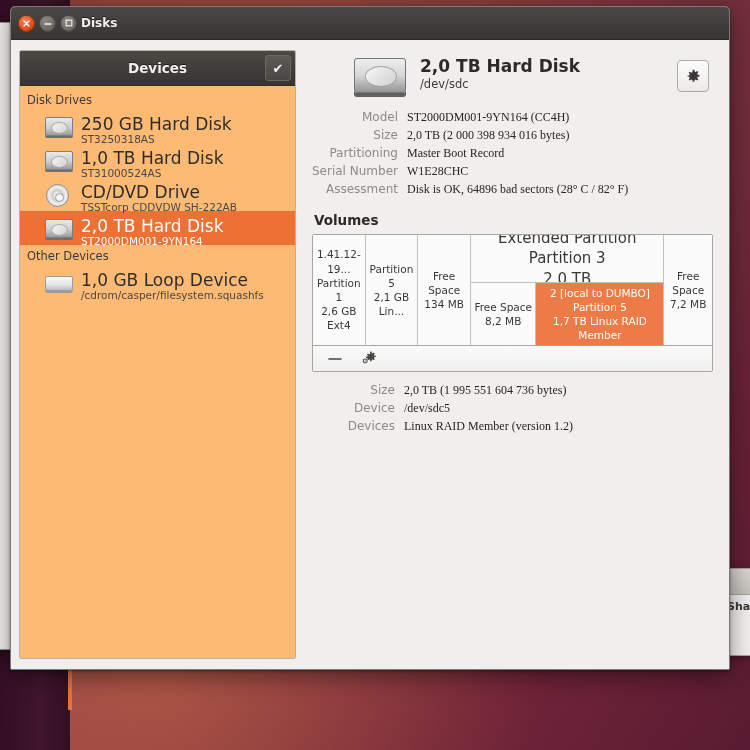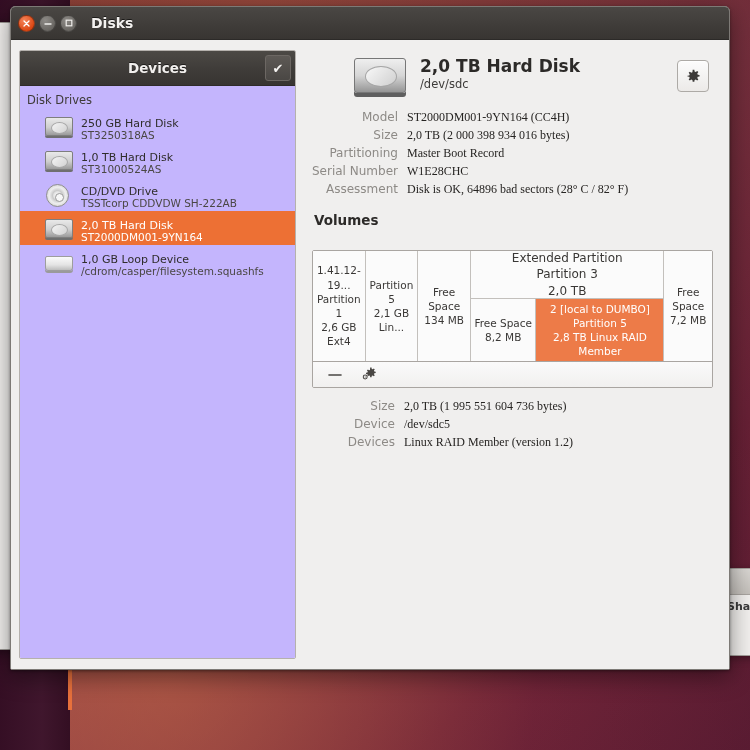"Disks" #window-title { font-size: 14px -> 12px; margin-left: 10px -> none }
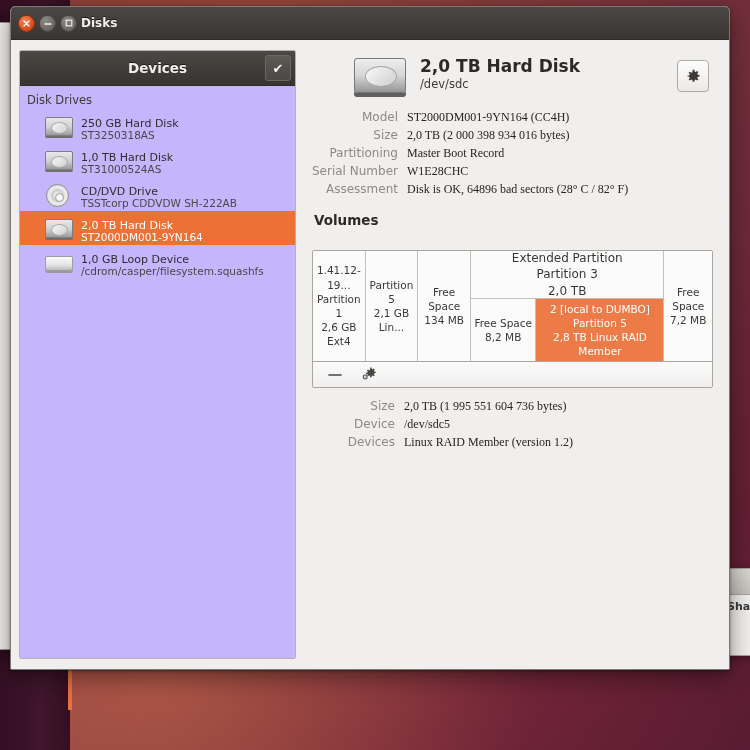"Disk Drives" #device-list { background: #c4b5fd -> #fdba74 }
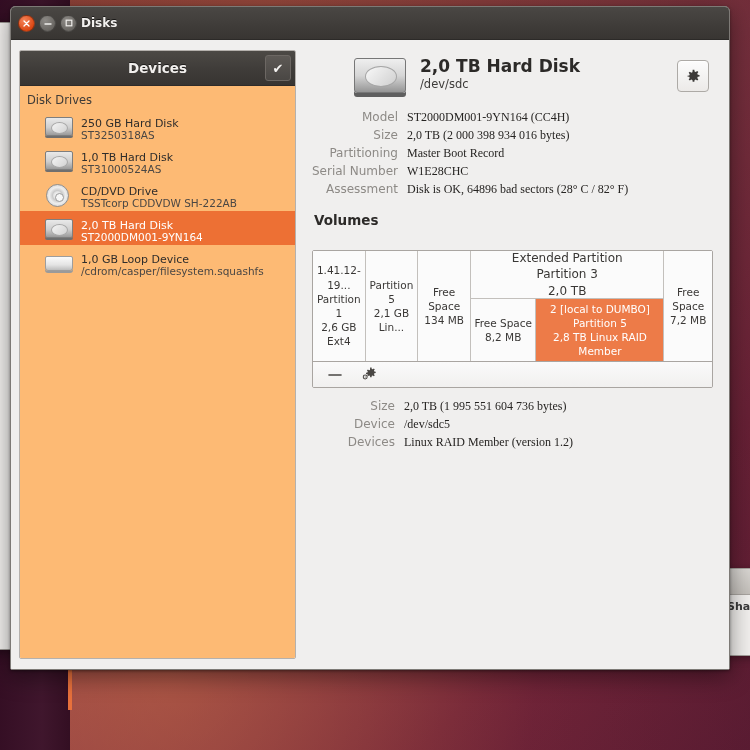"250 GB Hard Disk" .dev-name { font-size: 11px -> 17px }
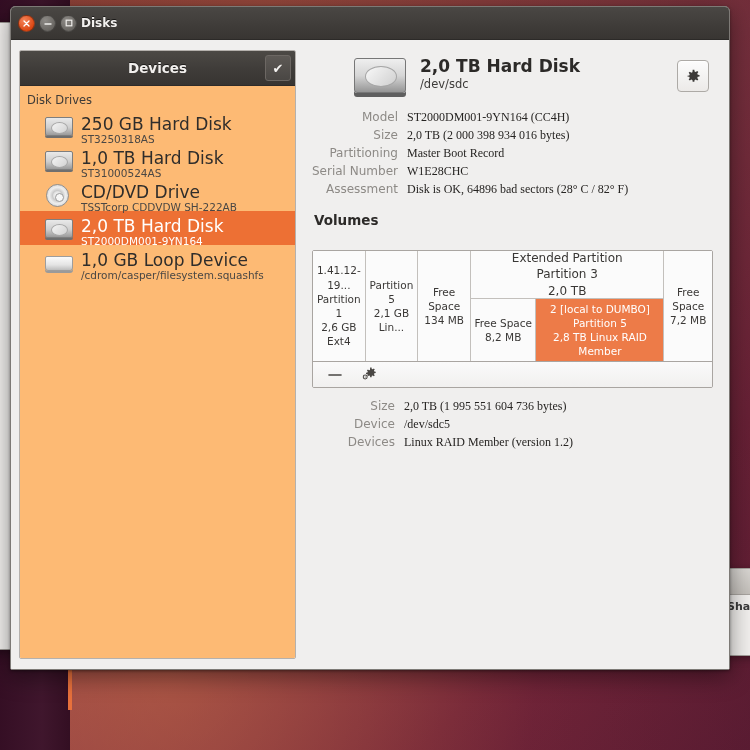"Volumes" #volumes-title { margin: 14px 0 22px 2px -> 14px 0 6px 2px }
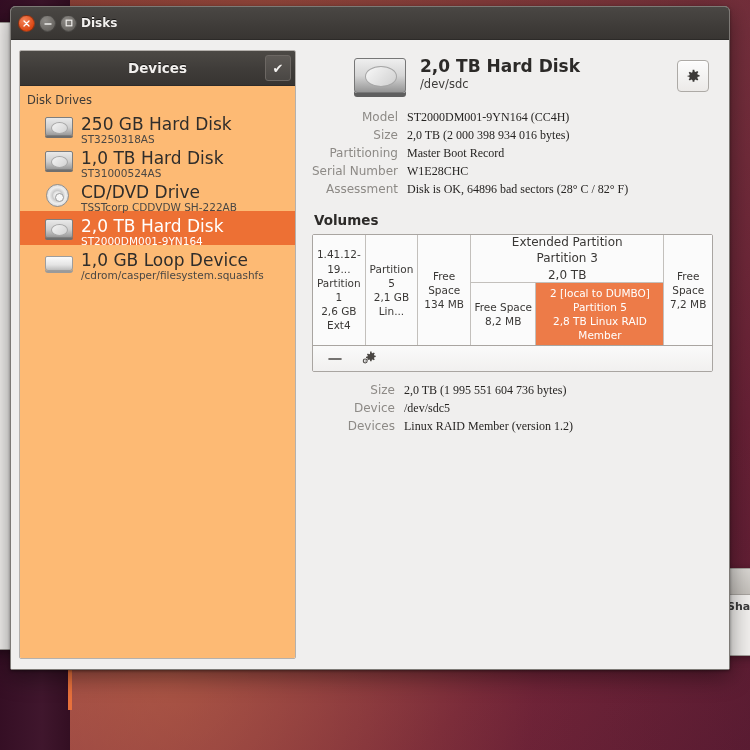"Extended Partition" .vol-ext-head { font-size: 12px -> 15px }
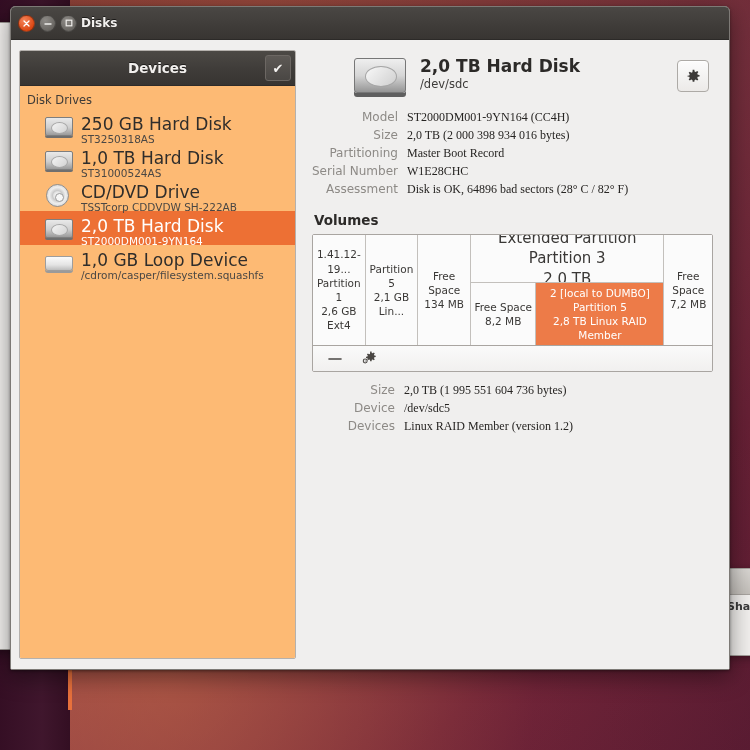"Other Devices" div.group-label { html: none -> <div>Other Devices</div> }
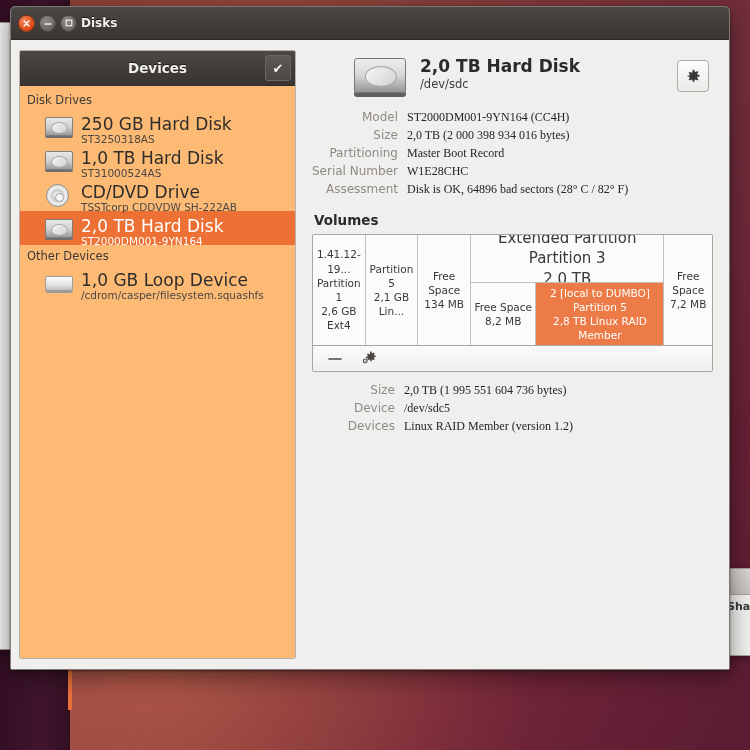"2,8 TB Linux RAID Member" div { text: 2,8 -> 1,7 }
